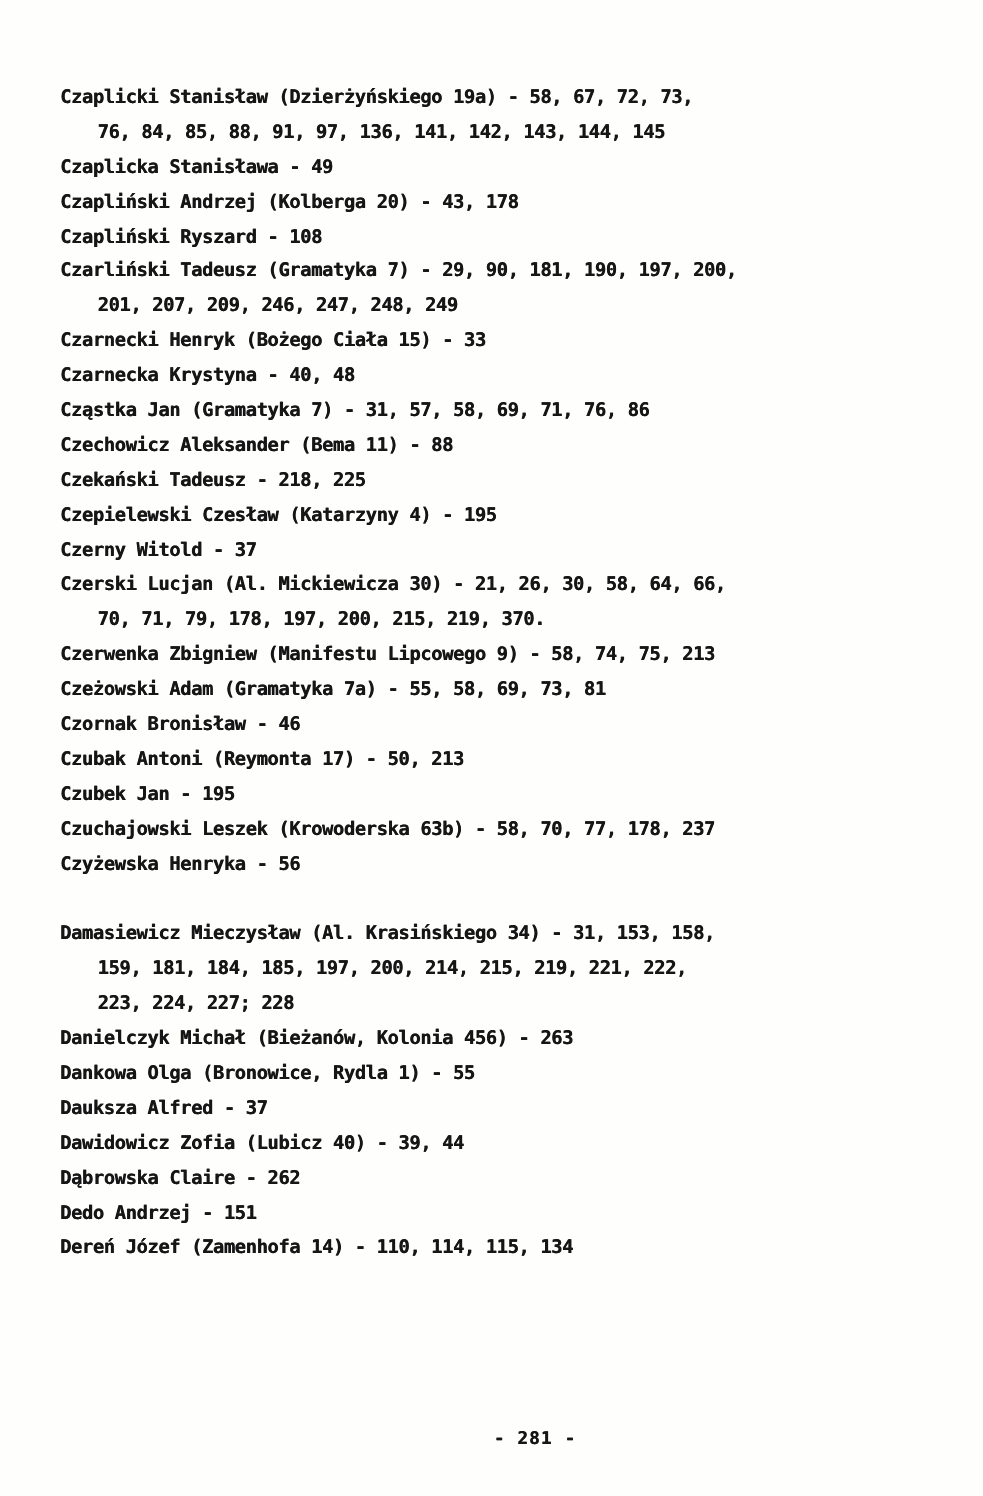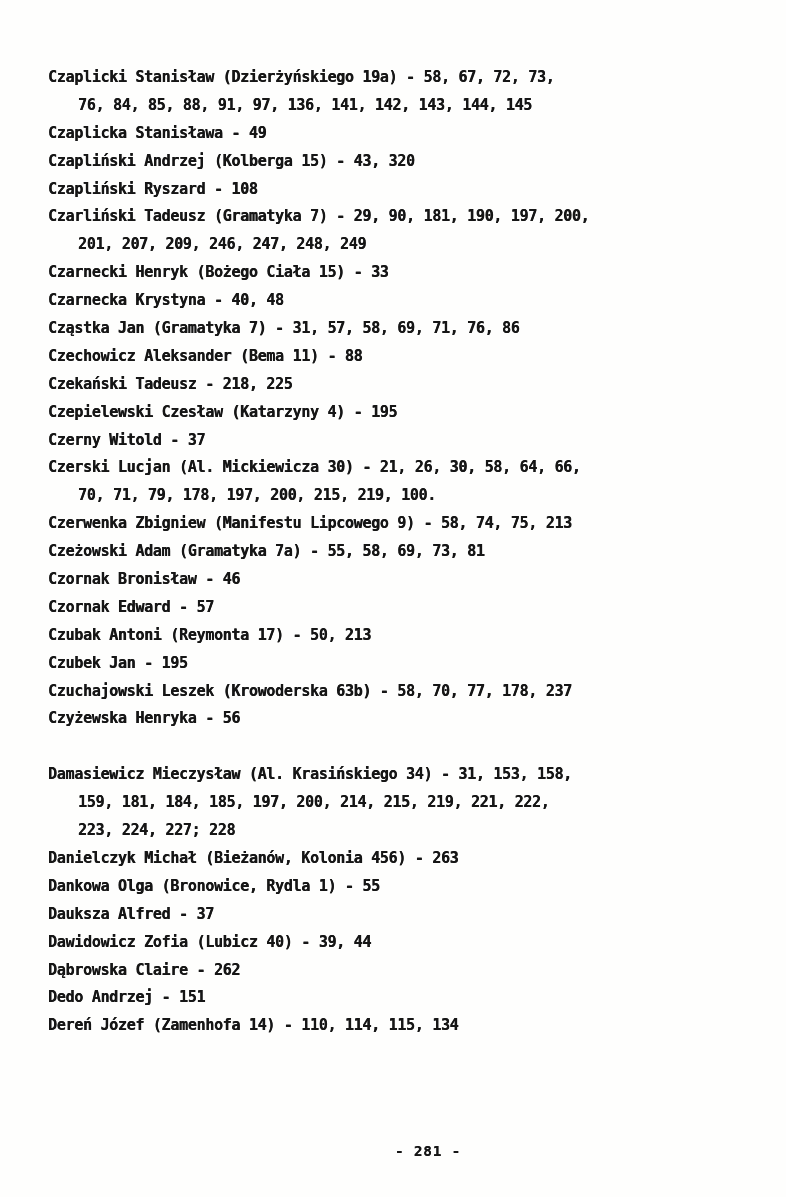"Czapliński Andrzej (Kolberga 15) -" div.line { text: 15) - 43, 320 -> 20) - 43, 178 }
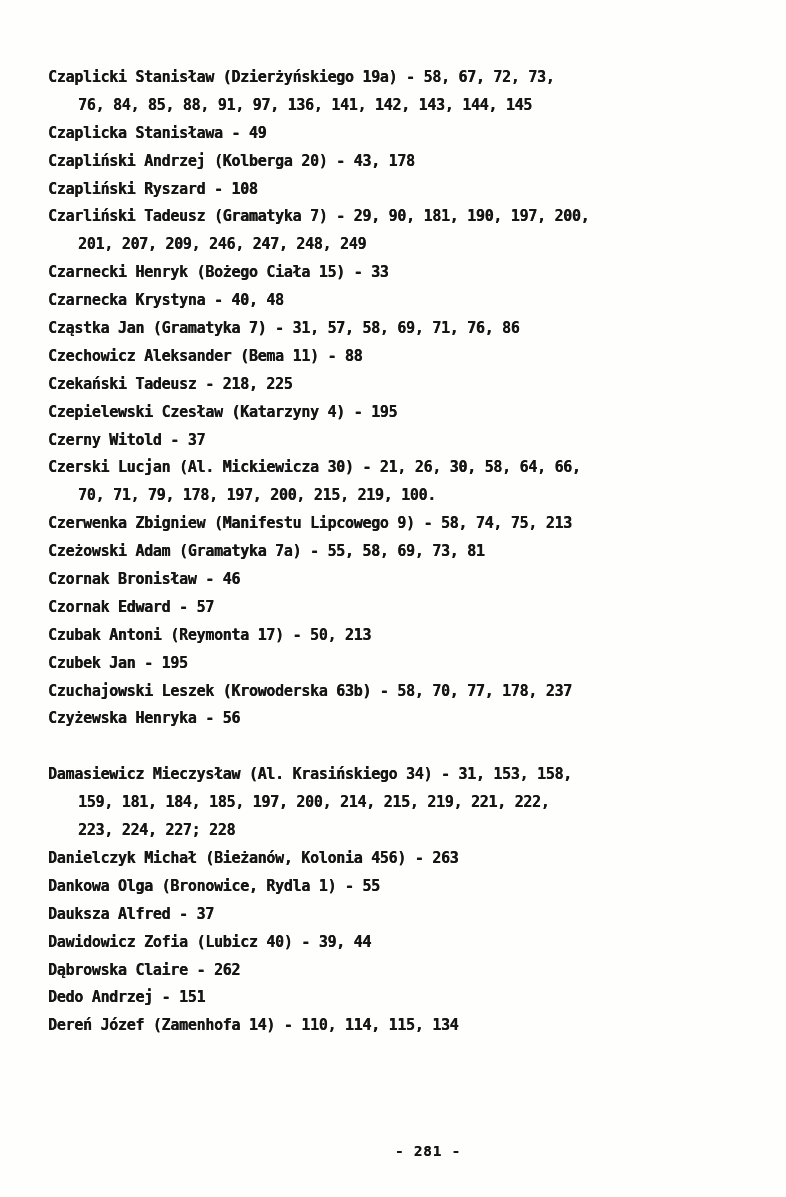"70, 71, 79, 178, 197," div.line { text: 100 -> 370 }
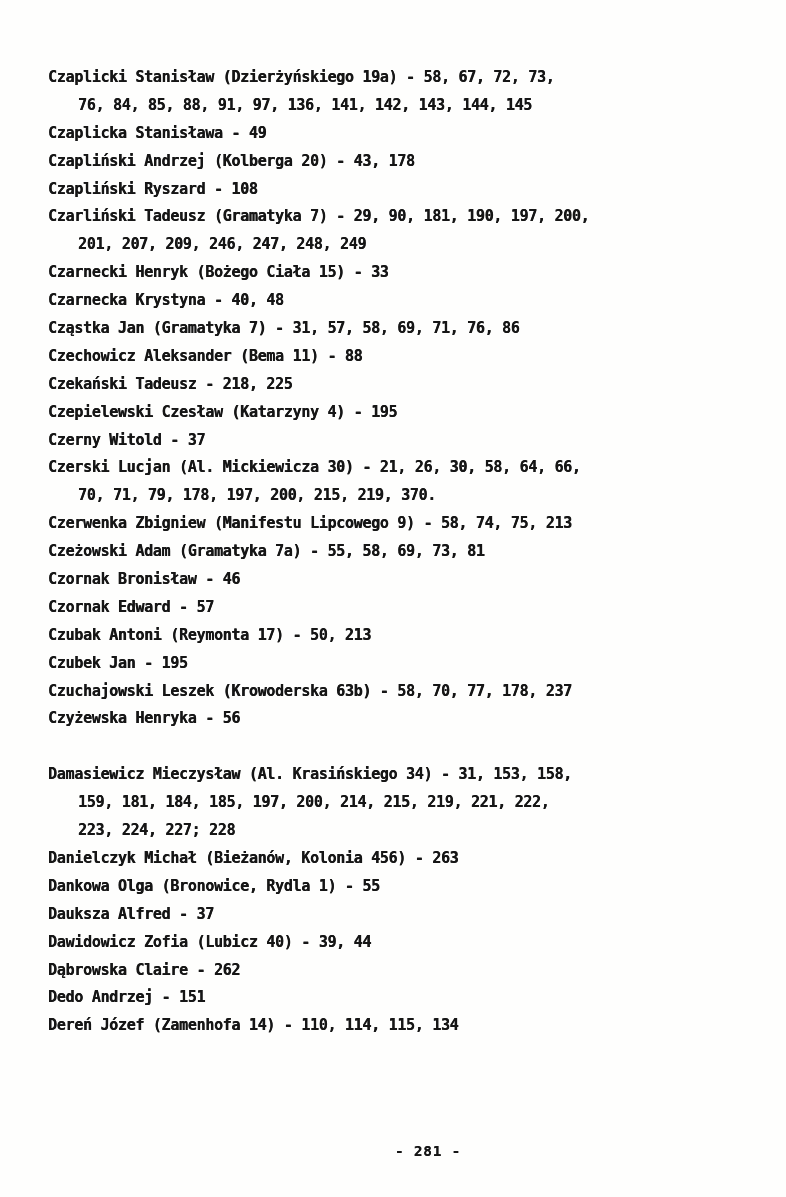"Czornak Edward - 57" div.line { html: <div>Czornak Edward - 57</div> -> none }
